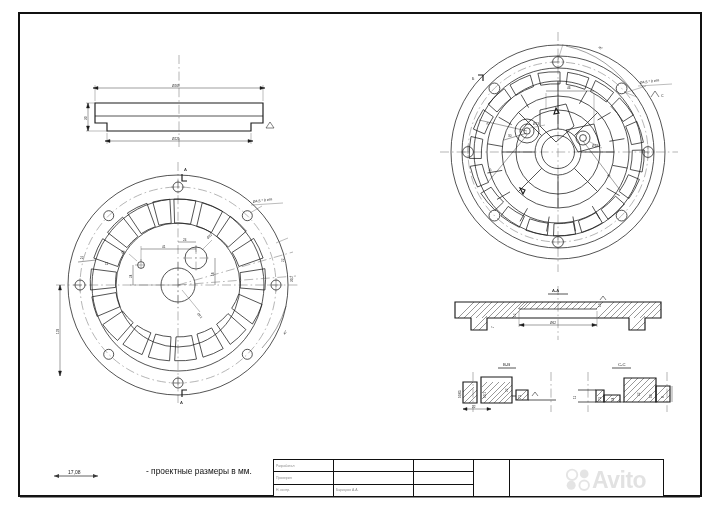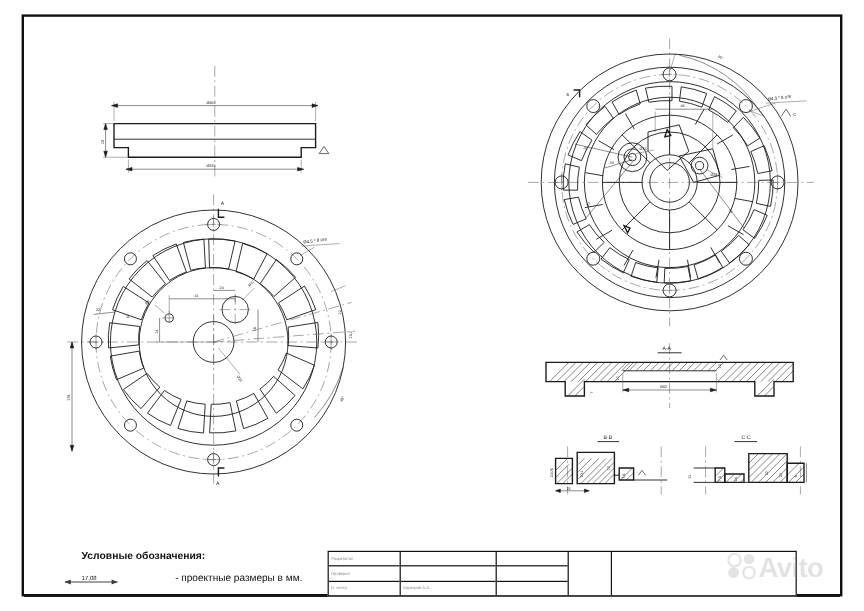"Условные обозначения:" div.legend-title { html: <div>Условные обозначения:</div> -> none }
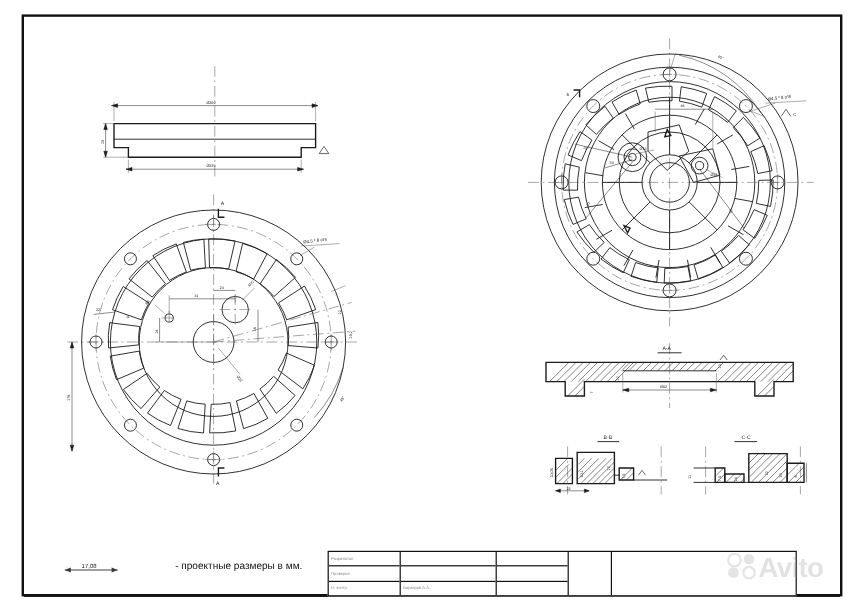"Avito" .wm { align-items: flex-start -> center; left: 606px -> 566px }
